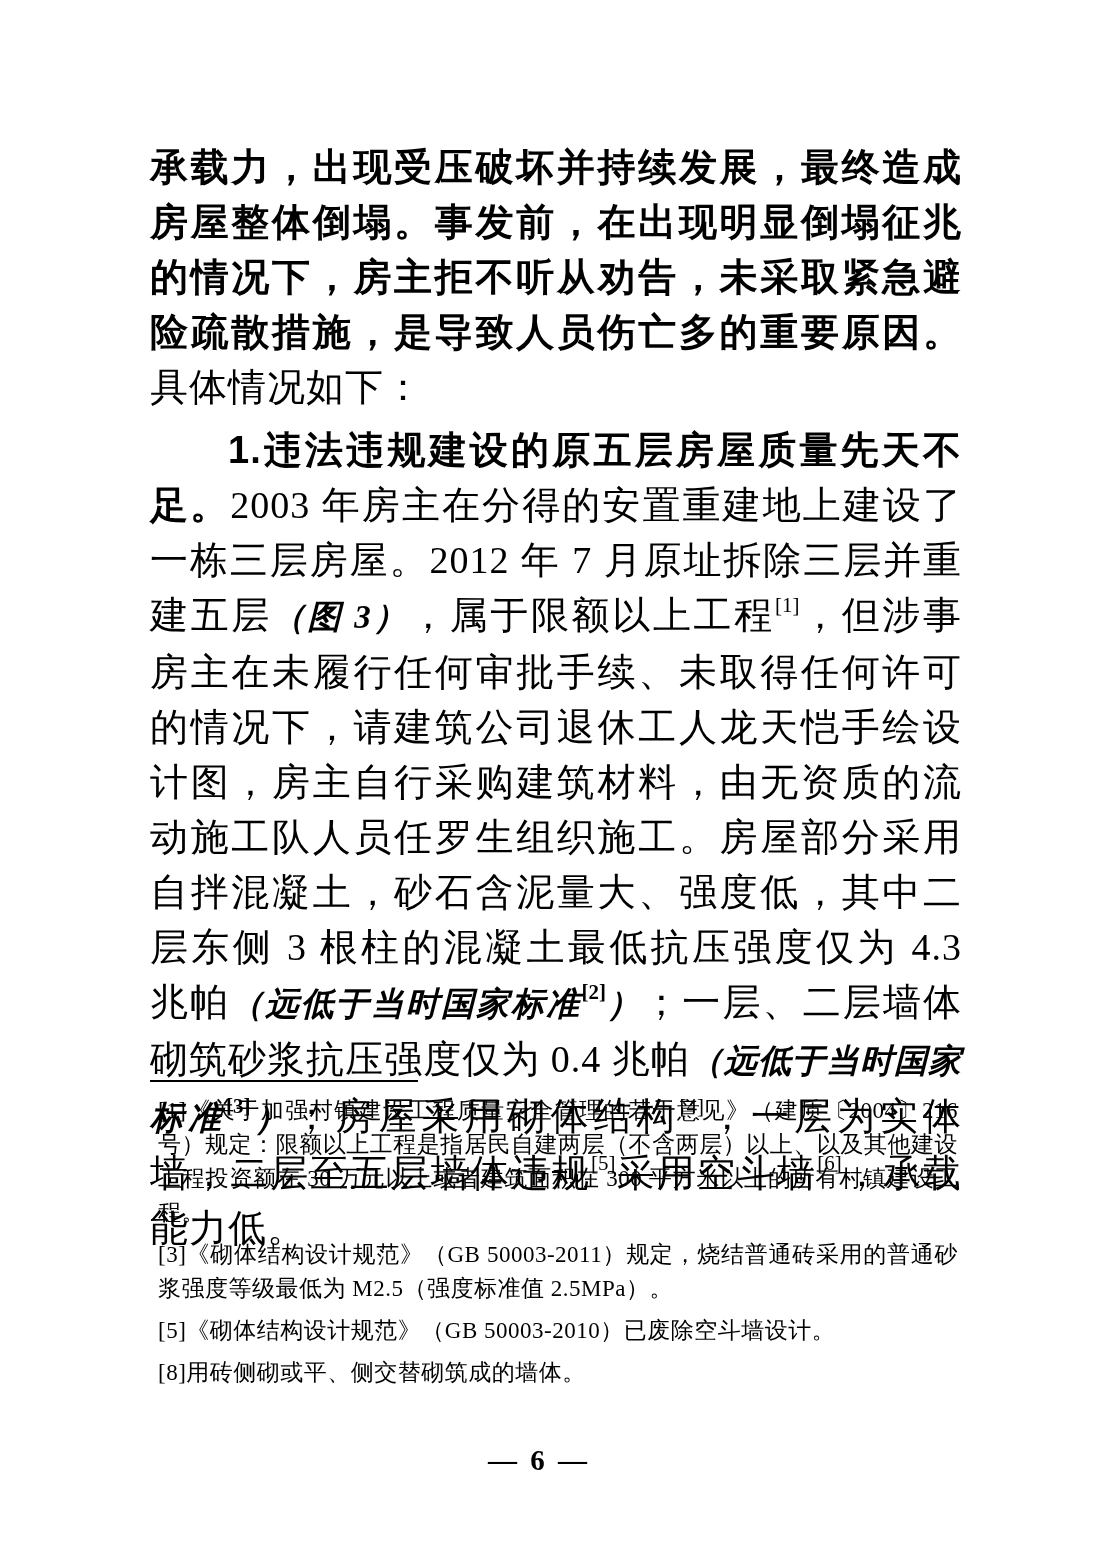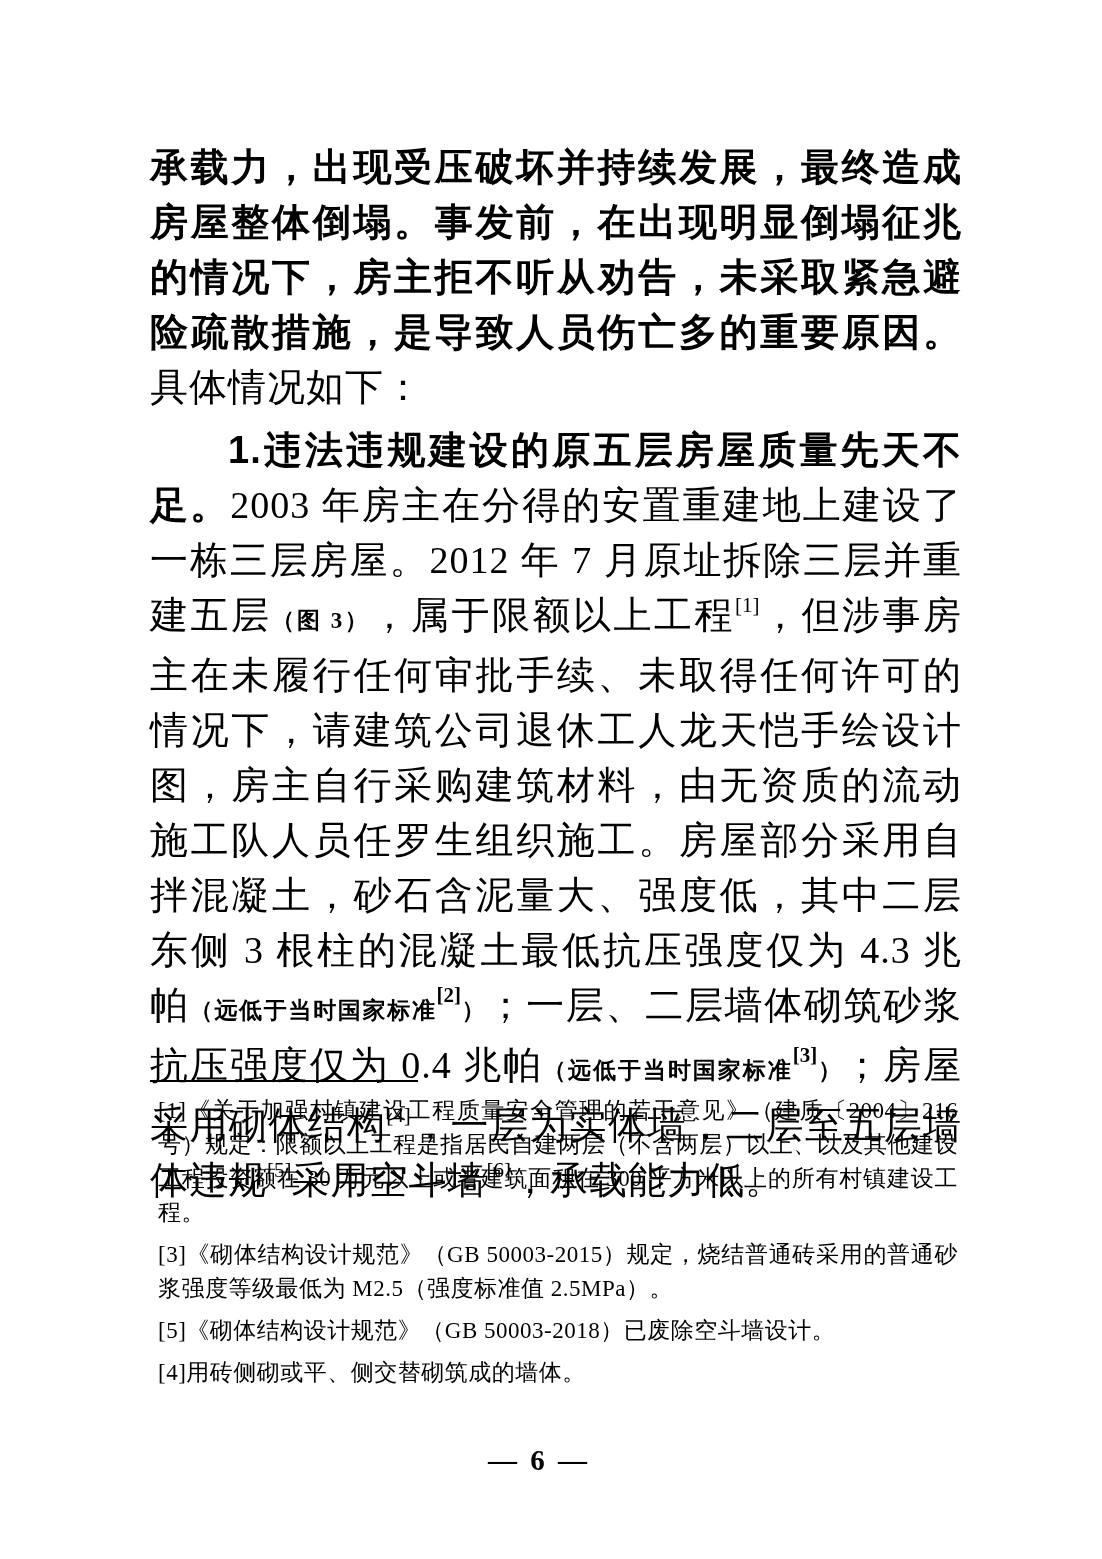"（图 3）" .seg-bold-small { font-size: 23px -> 33px; font-style: none -> italic }
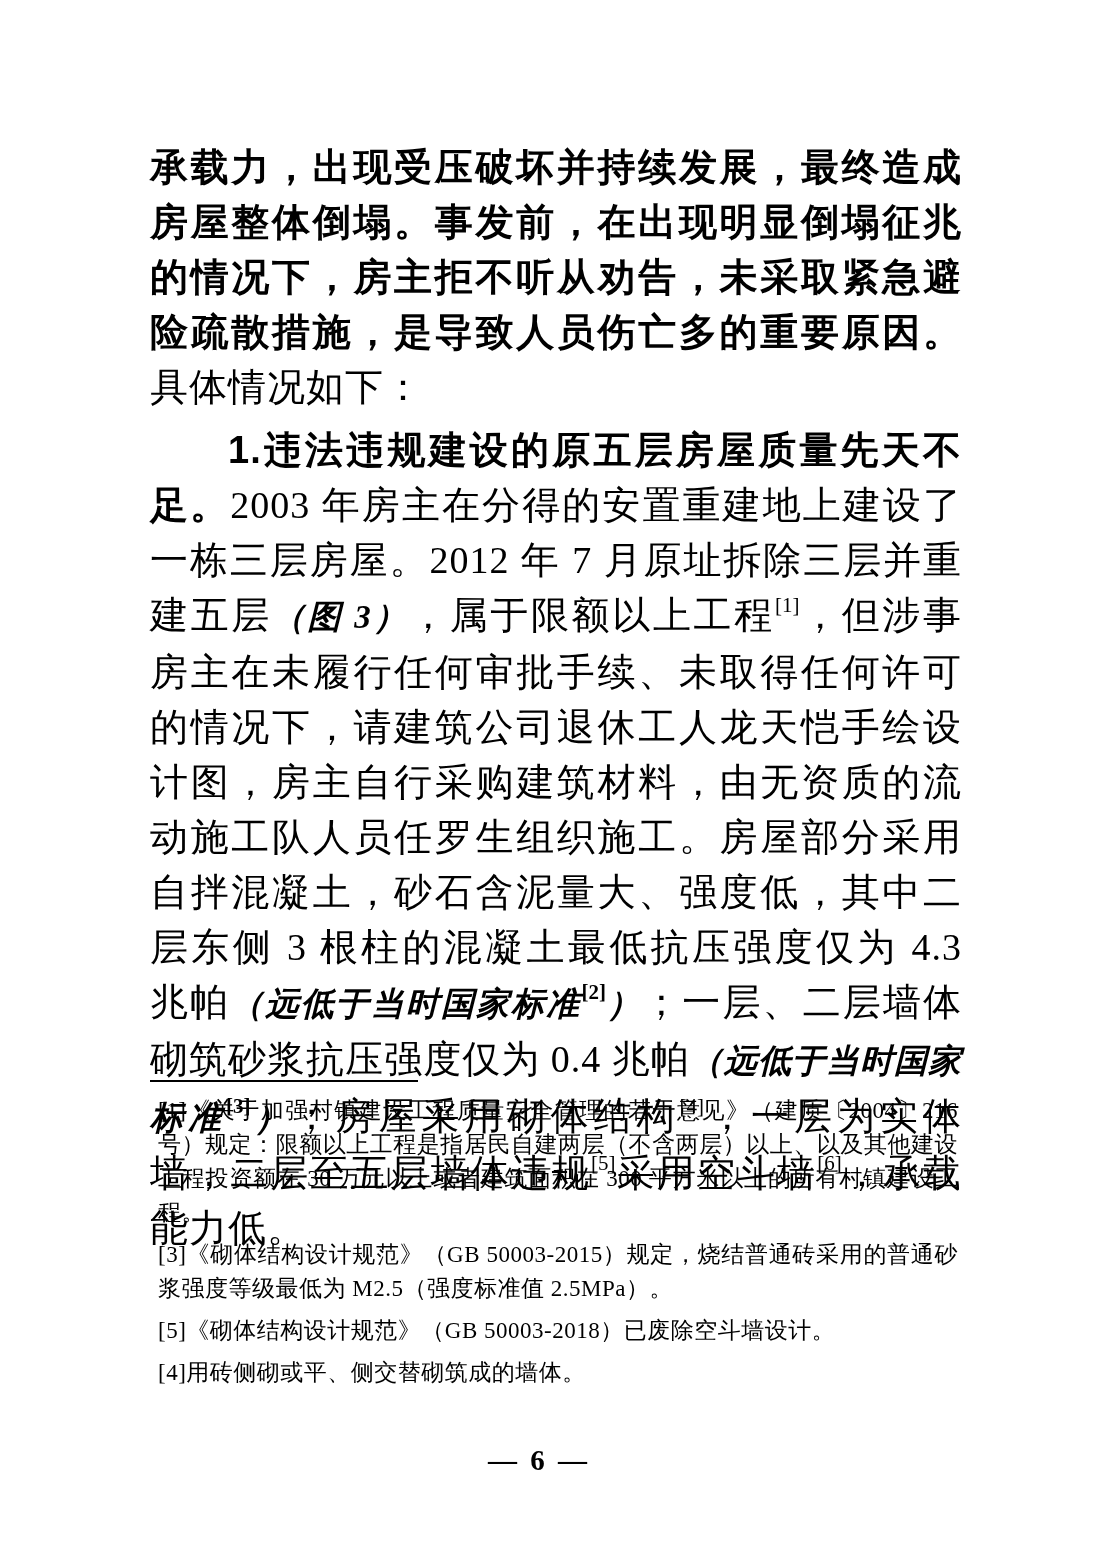"[3]《砌体结构设计规范》（GB" p.fn { text: 50003-2015 -> 50003-2011 }
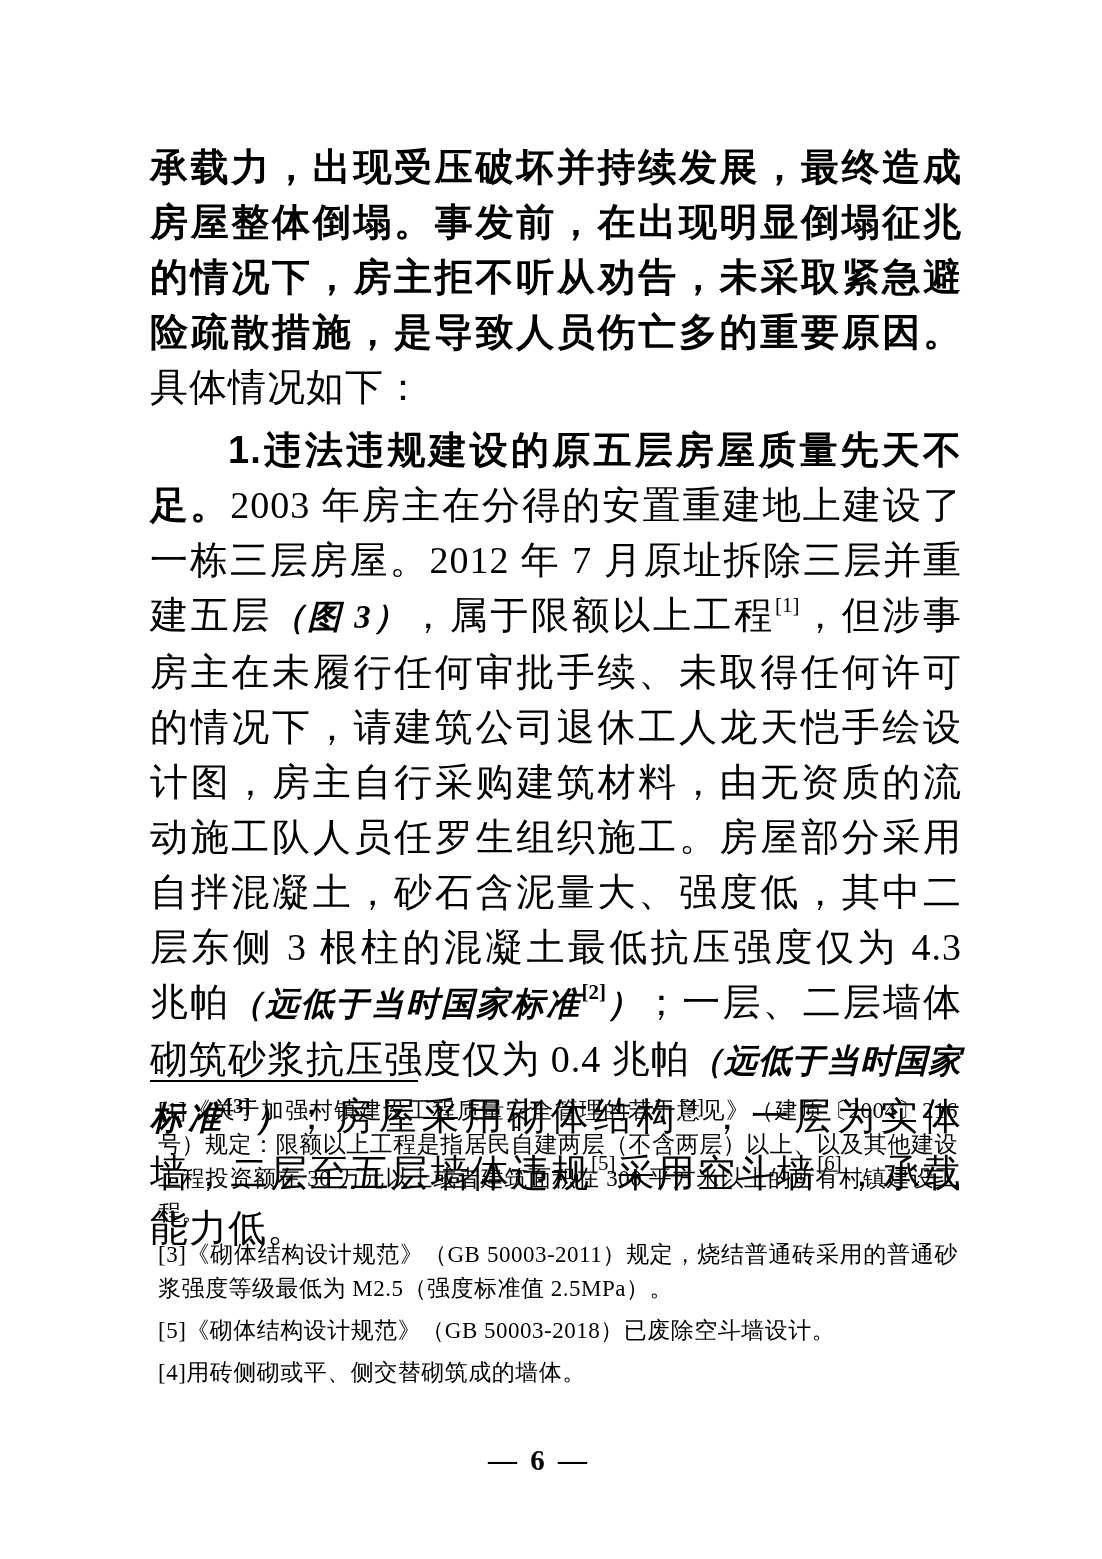"[5]《砌体结构设计规范》（GB 50003-2018）已废除空斗墙设计。" p.fn { text: 50003-2018 -> 50003-2010 }
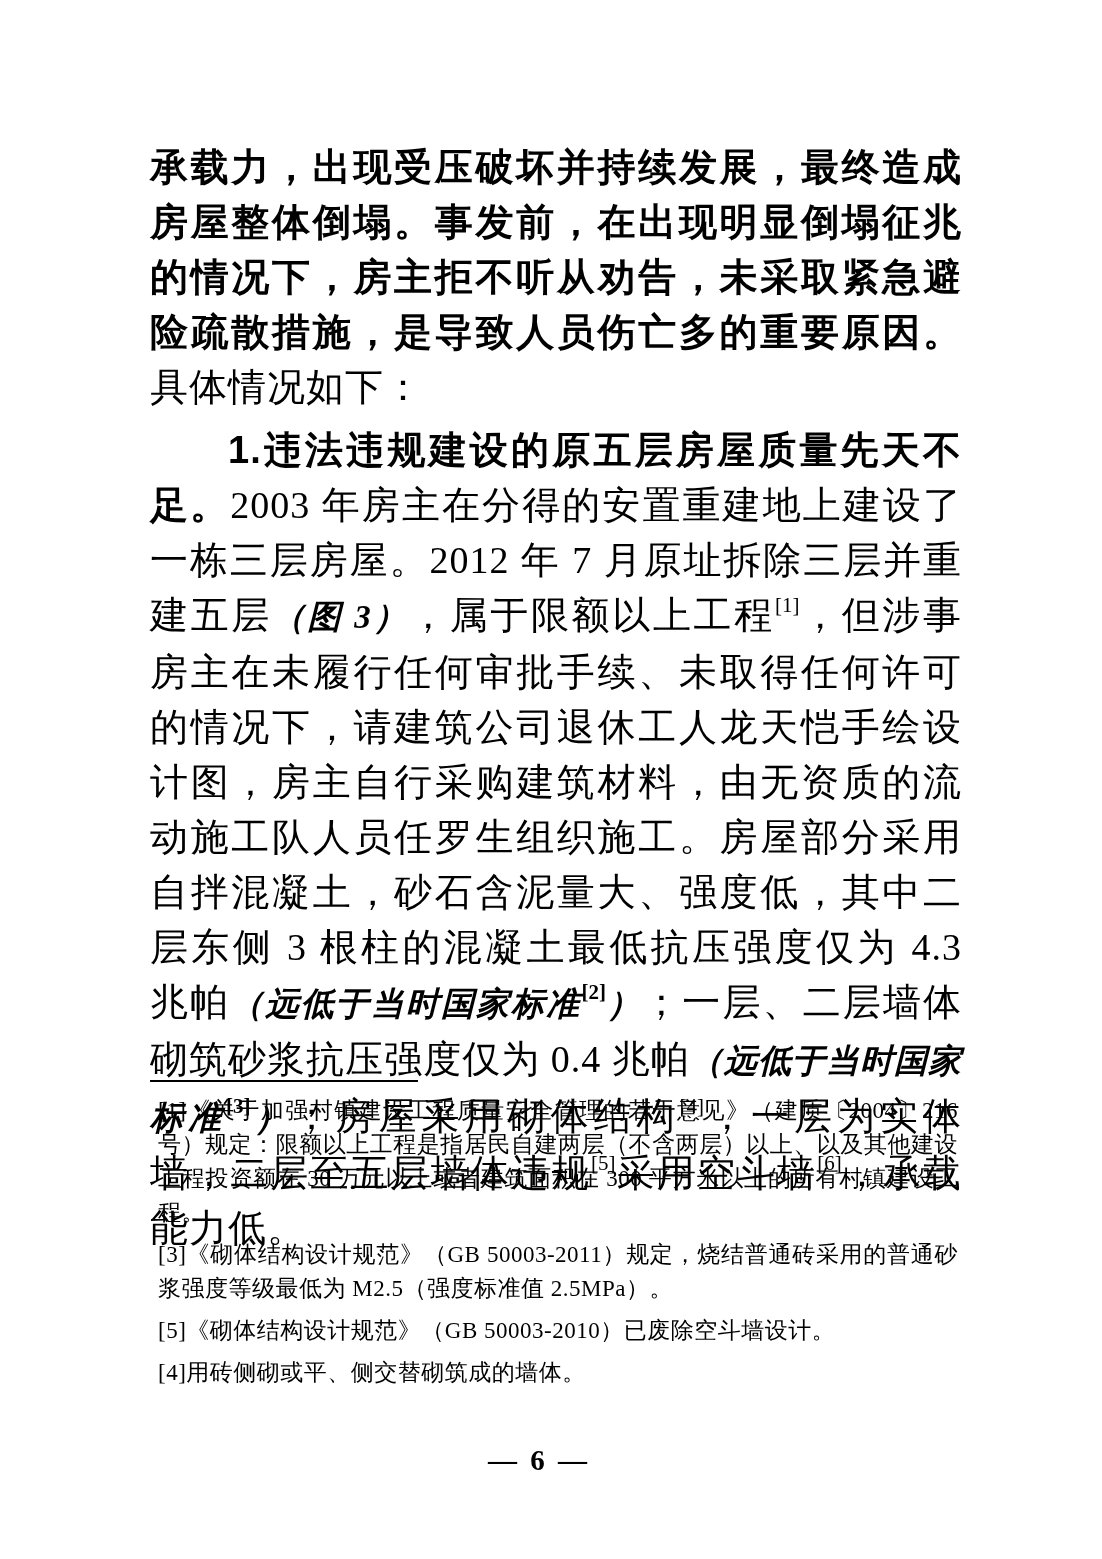"[4]用砖侧砌或平、侧交替砌筑成的墙体。" p.fn { text: 4 -> 8 }
